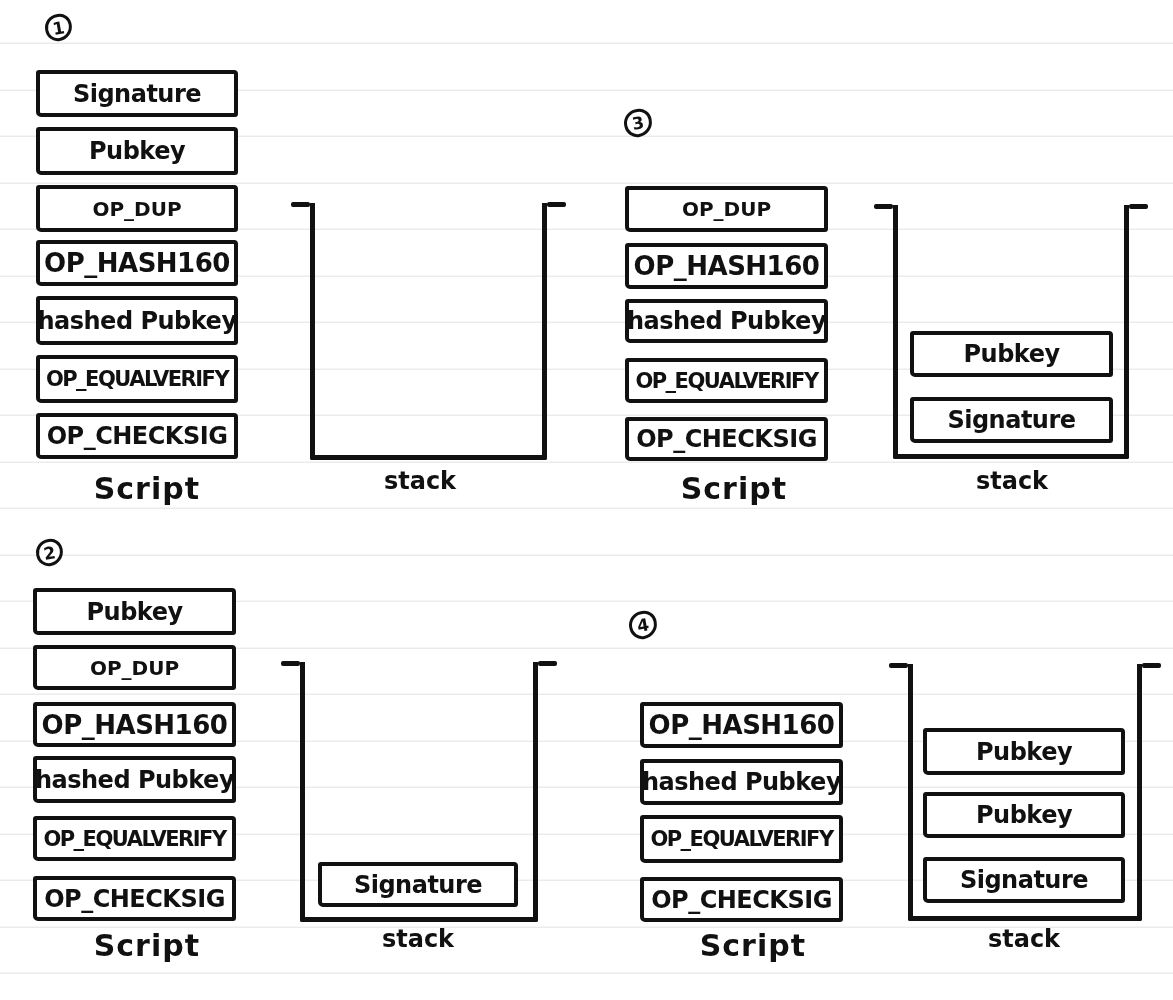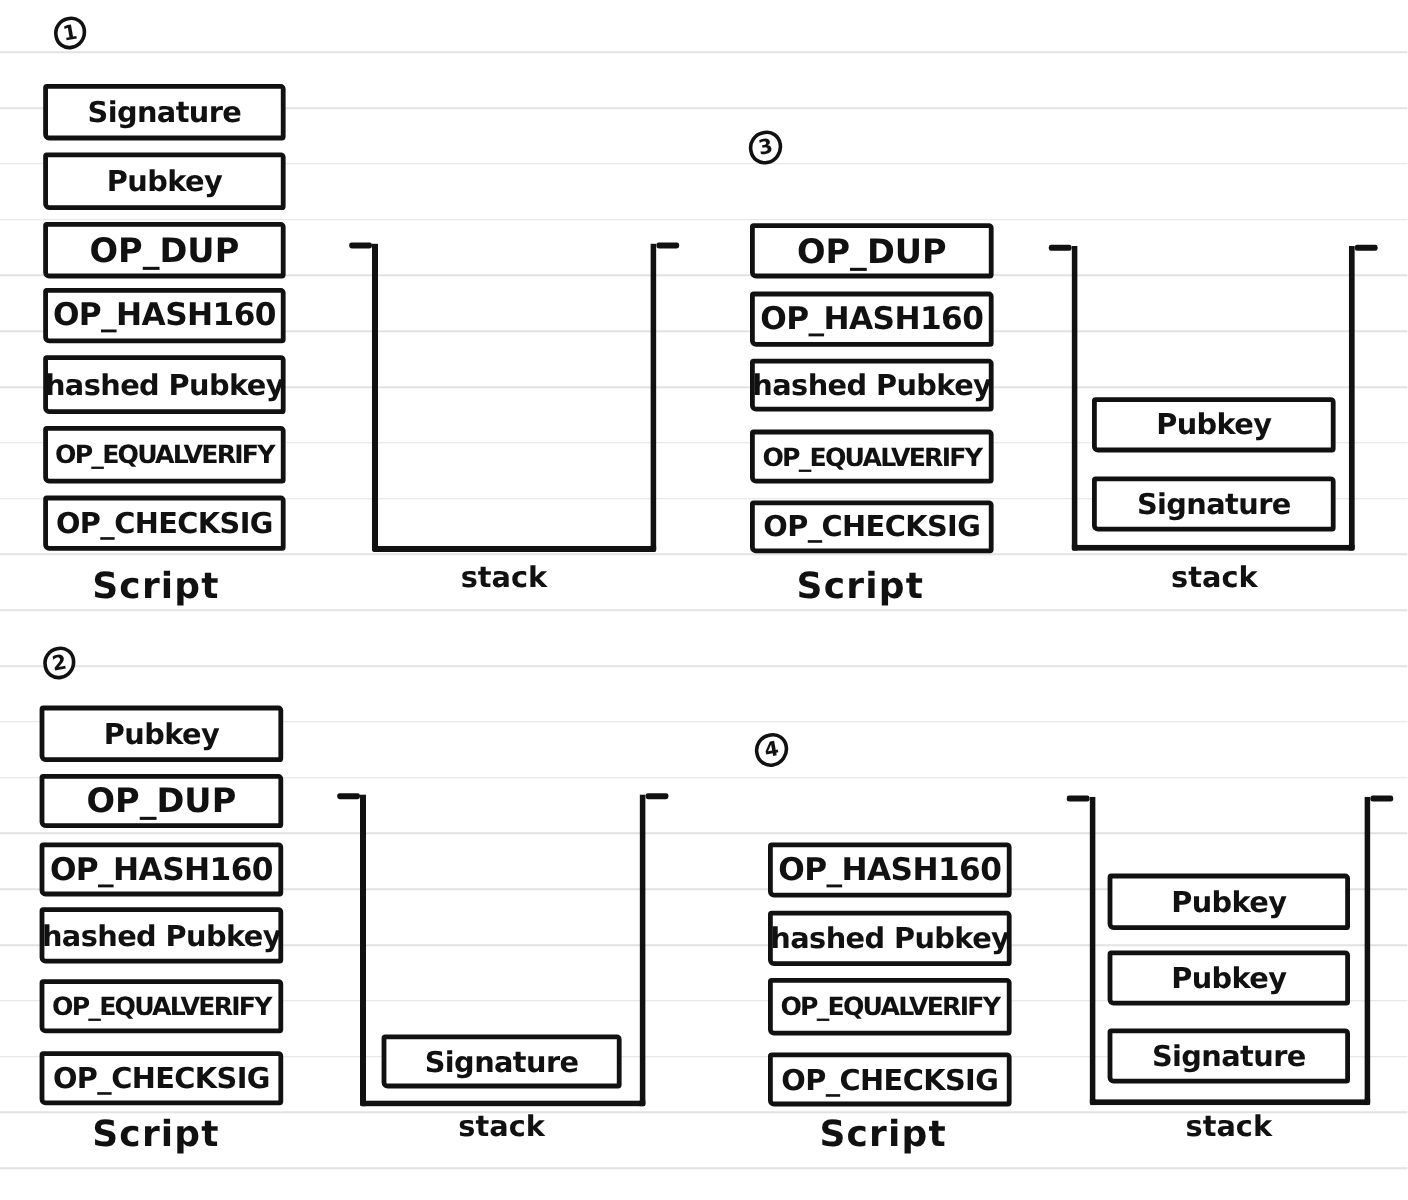"OP_DUP" .fs28 { font-size: 28px -> 20px }
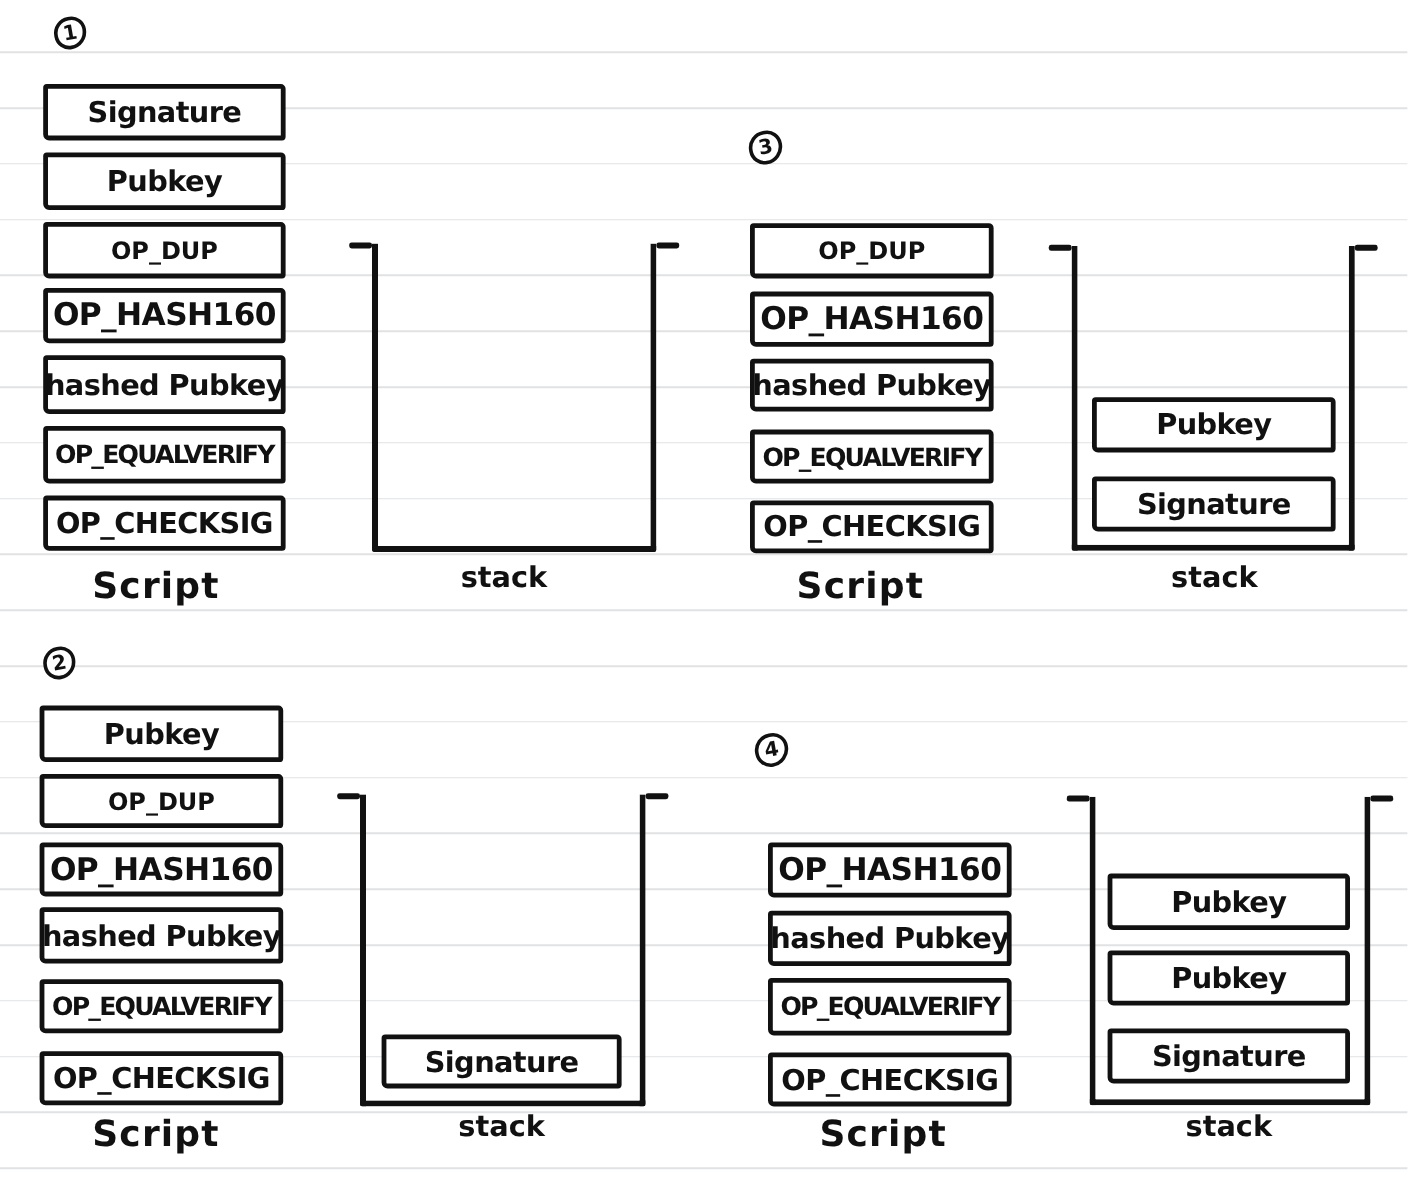"Script" .script-lbl { text-align: none -> right }
